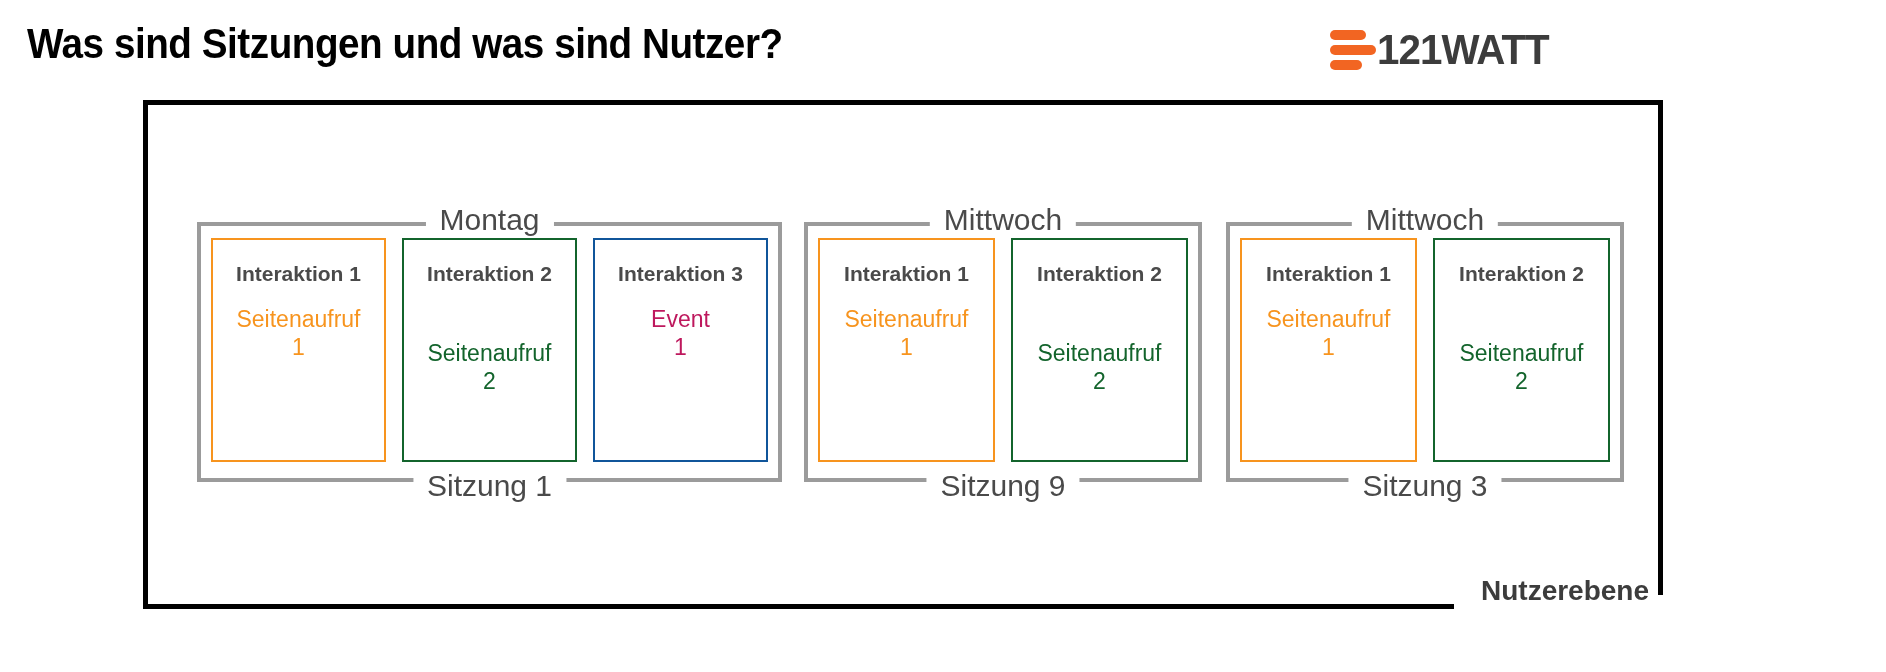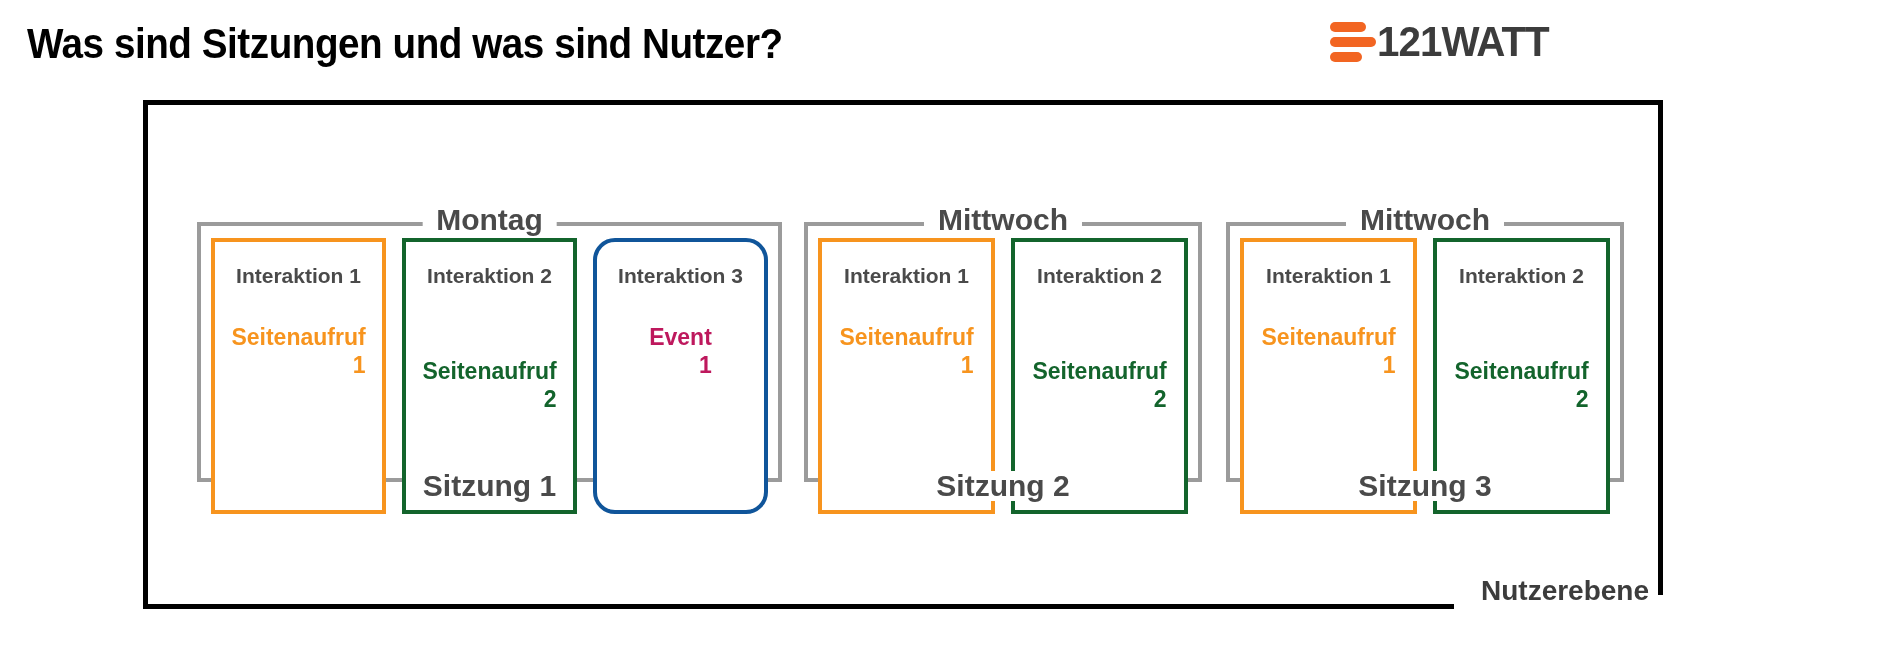"121WATT" .logo { top: 16px -> 24px }
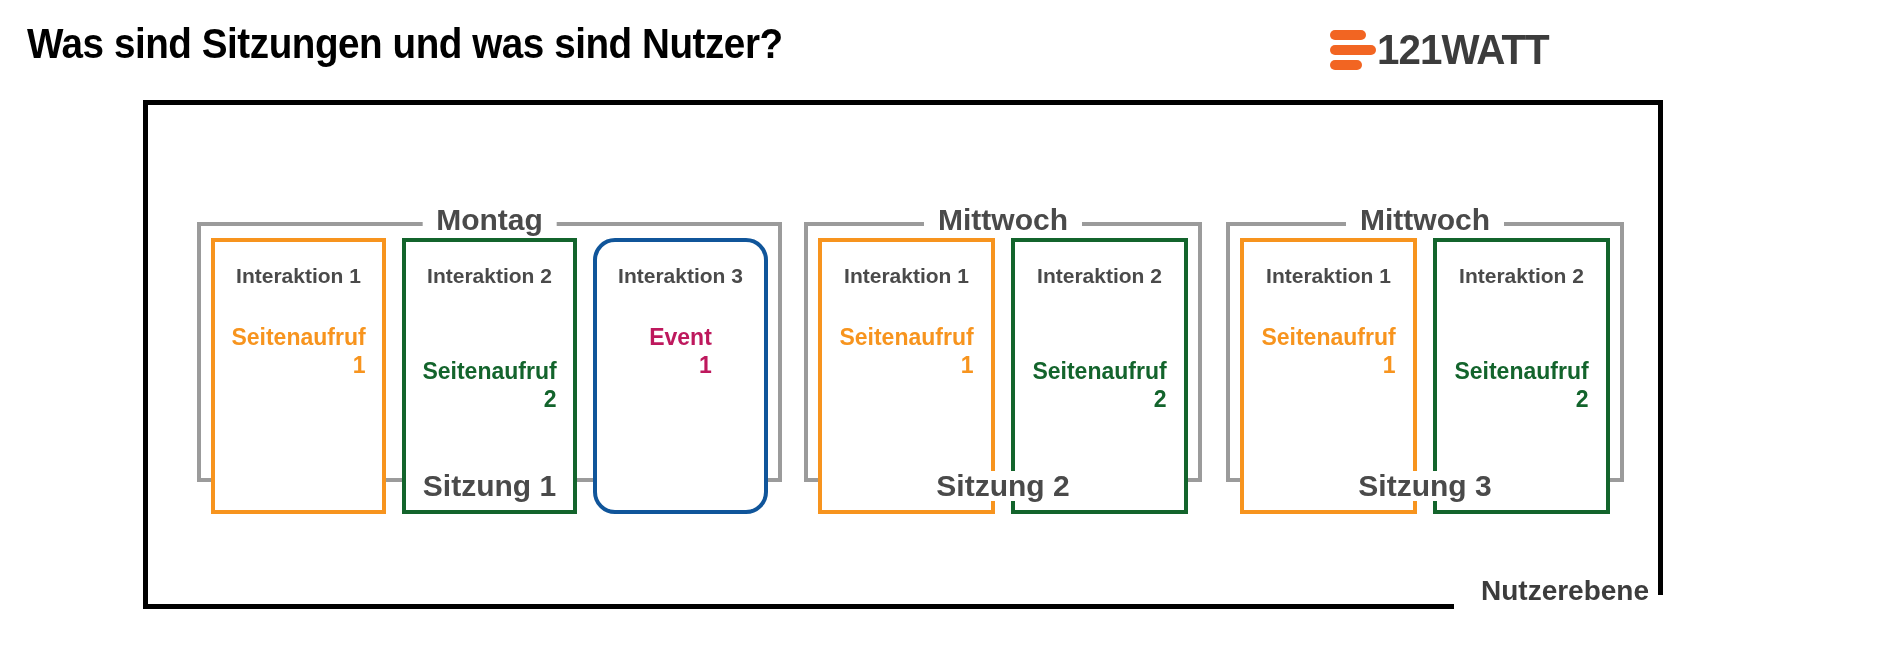"Montag" .dg-legend-top, .dg-legend-bottom { font-weight: bold -> normal }
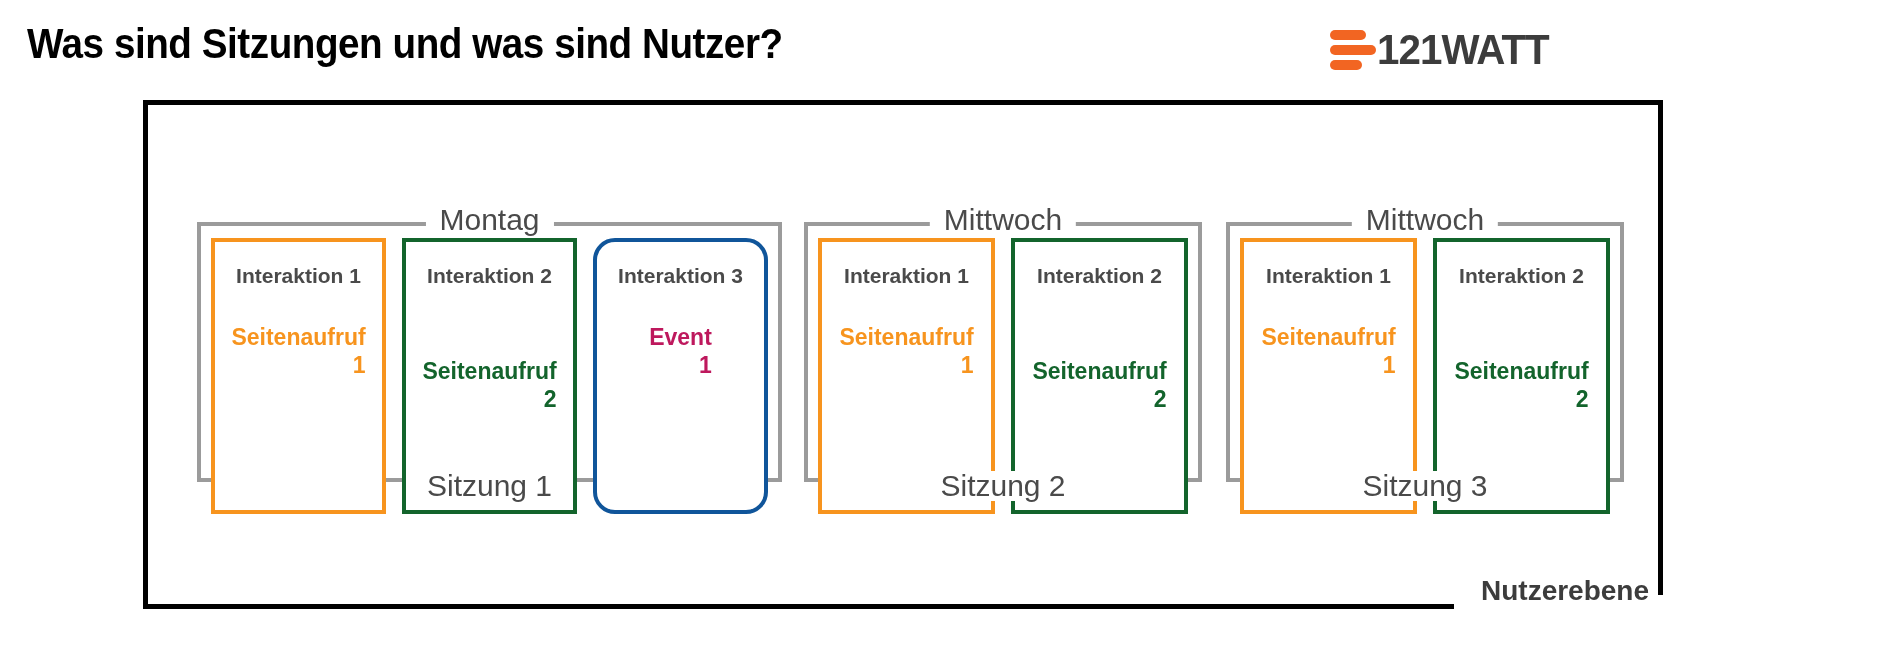"Interaktion 1" .interaction-box { border: 4px solid #701a75 -> 2px solid #701a75; height: 276px -> 224px }
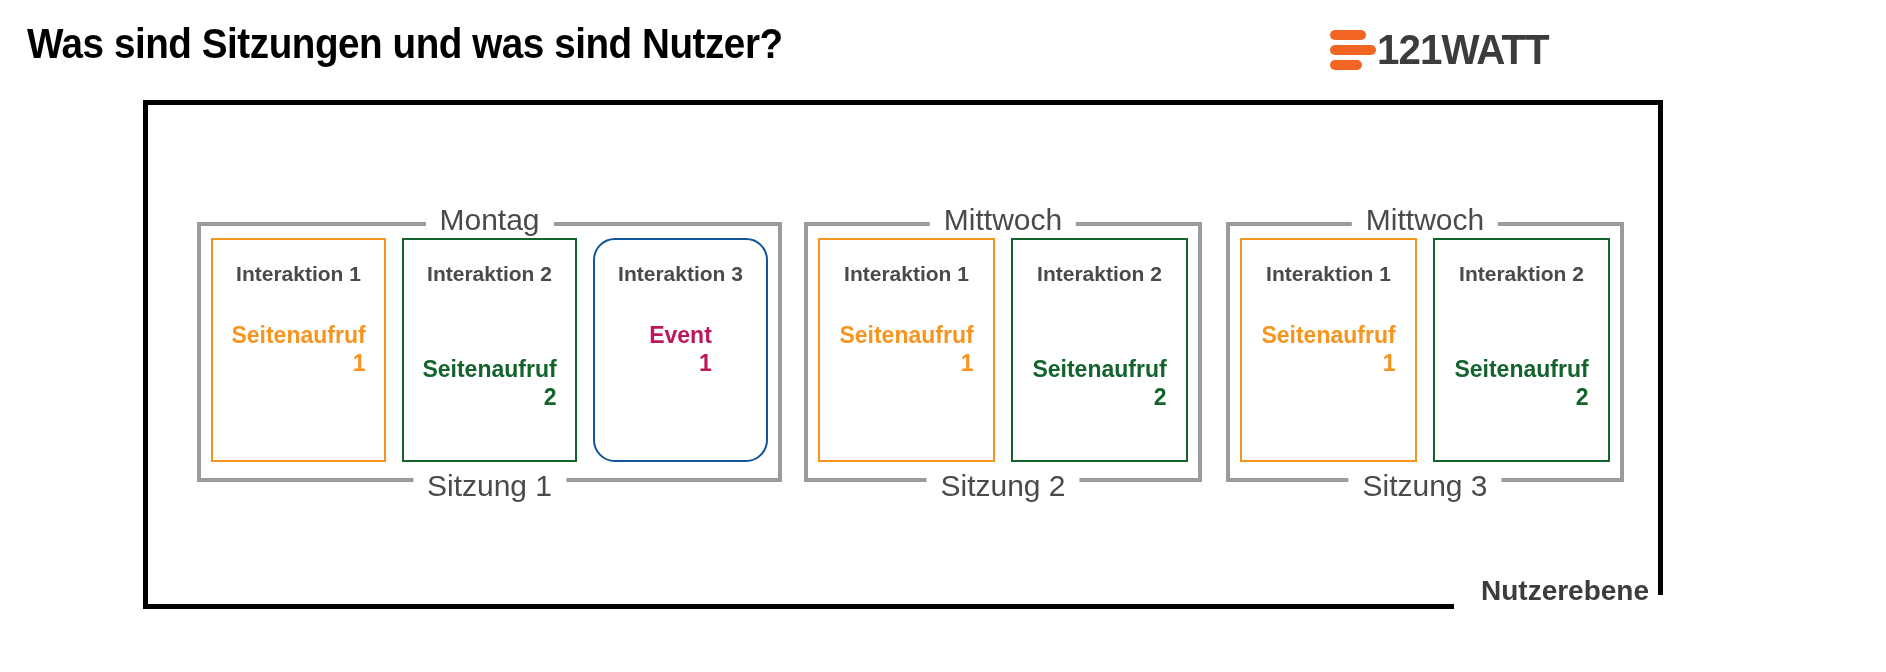"Interaktion 3" .interaction-box.blue { border-radius: 22px -> none }
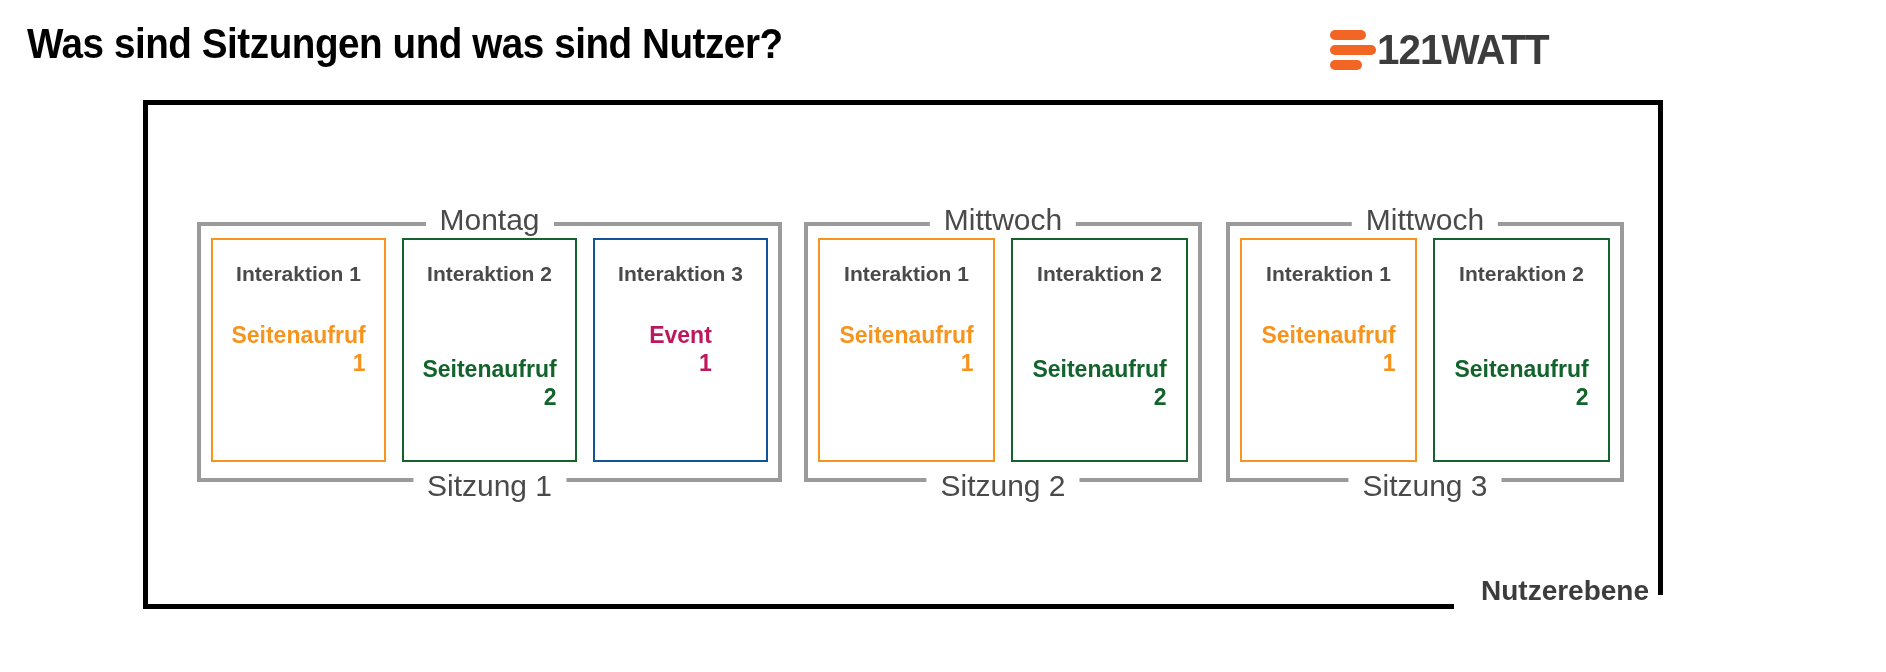"Seitenaufruf" .ib-value { font-weight: bold -> normal; margin-top: 36px -> 20px; text-align: right -> center }
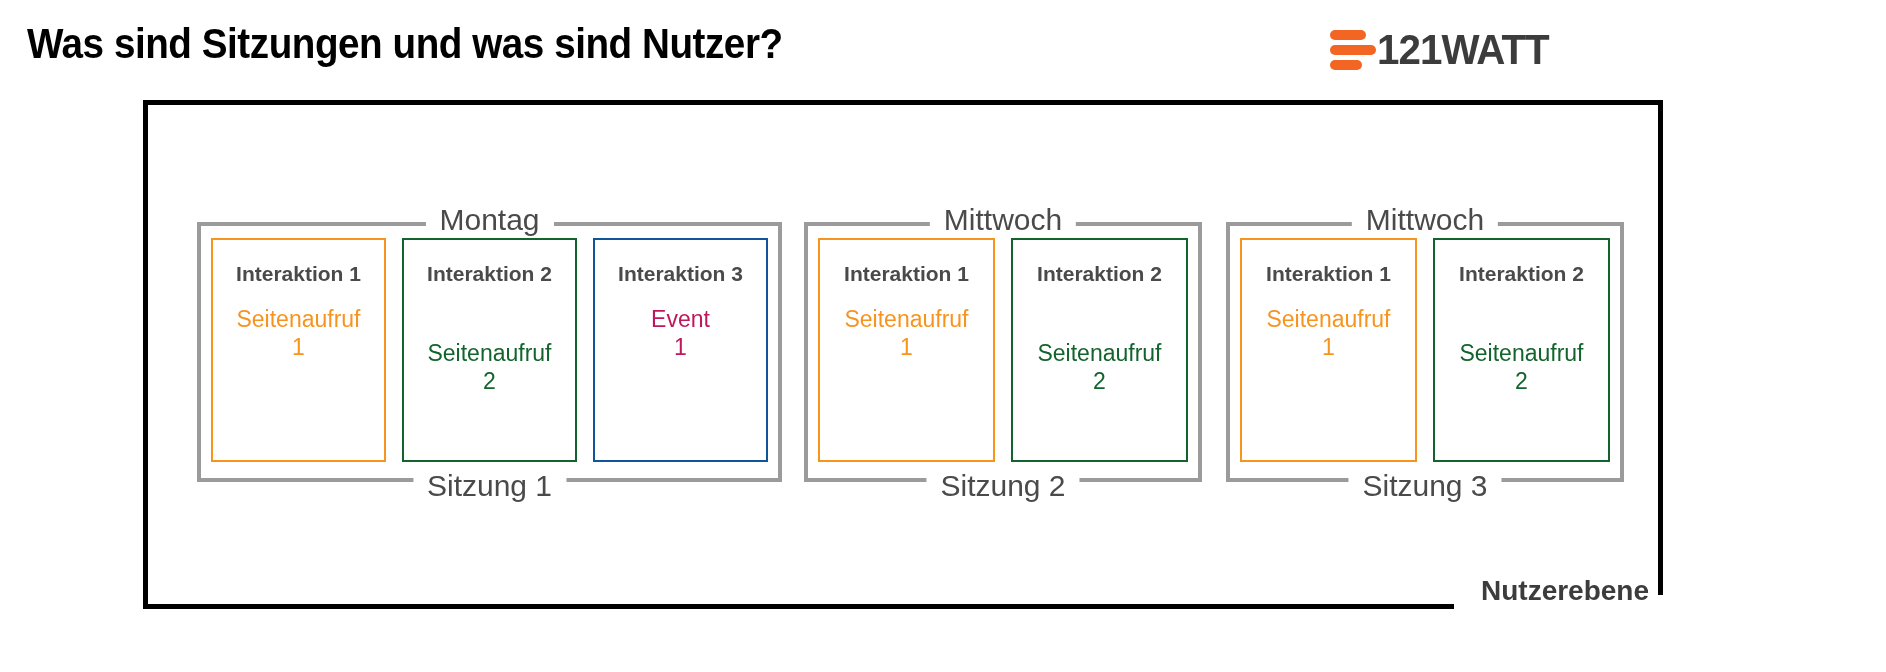"Sitzung 2" div.dg-legend-bottom { text: 2 -> 9 }
